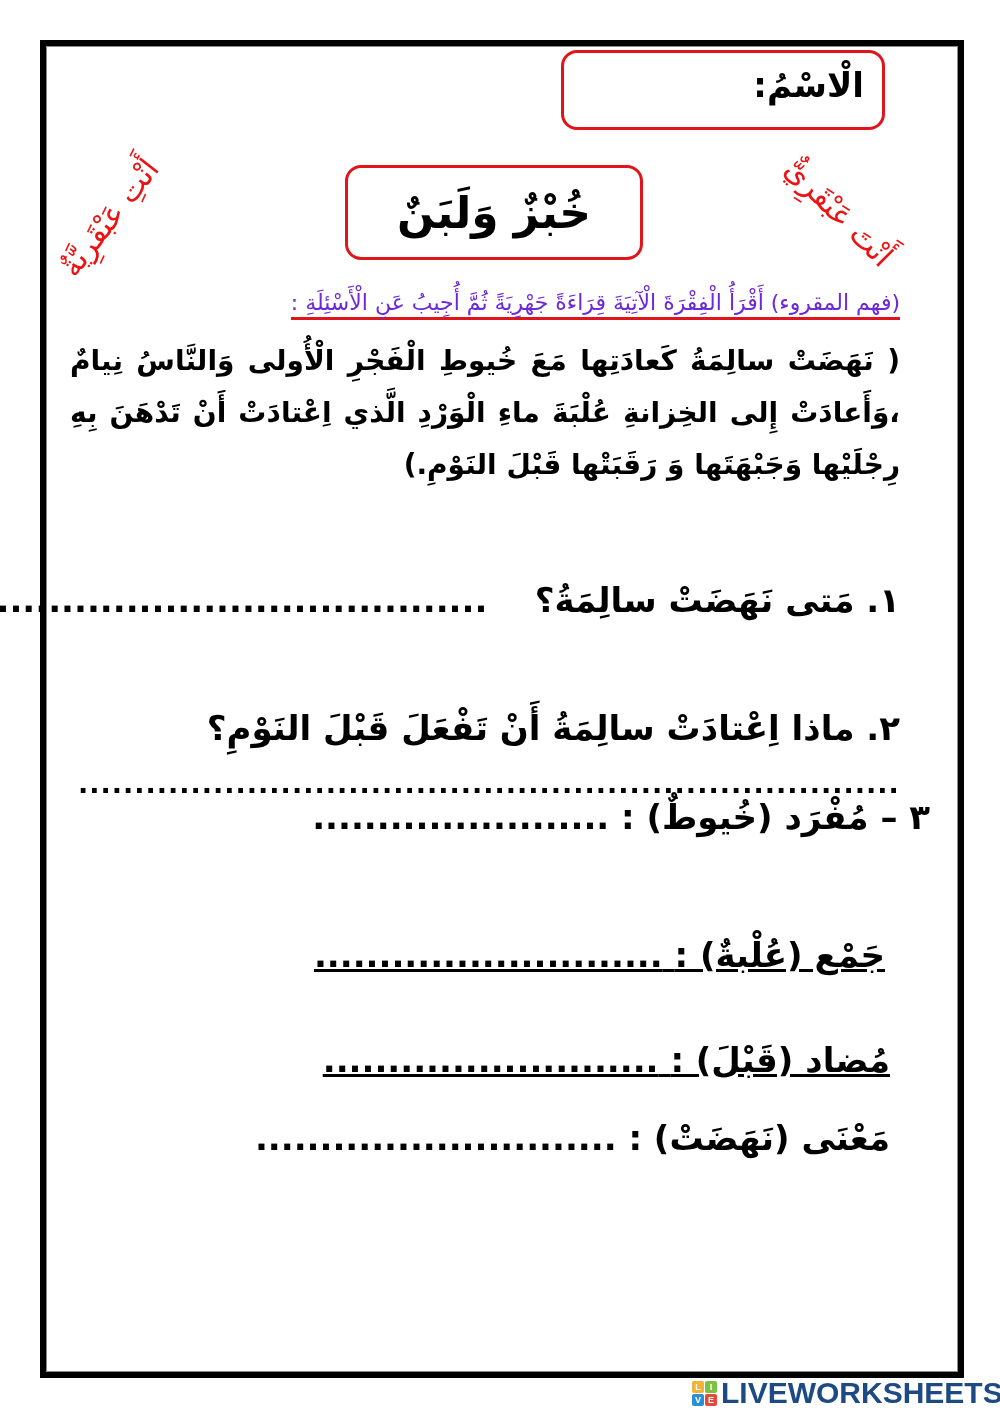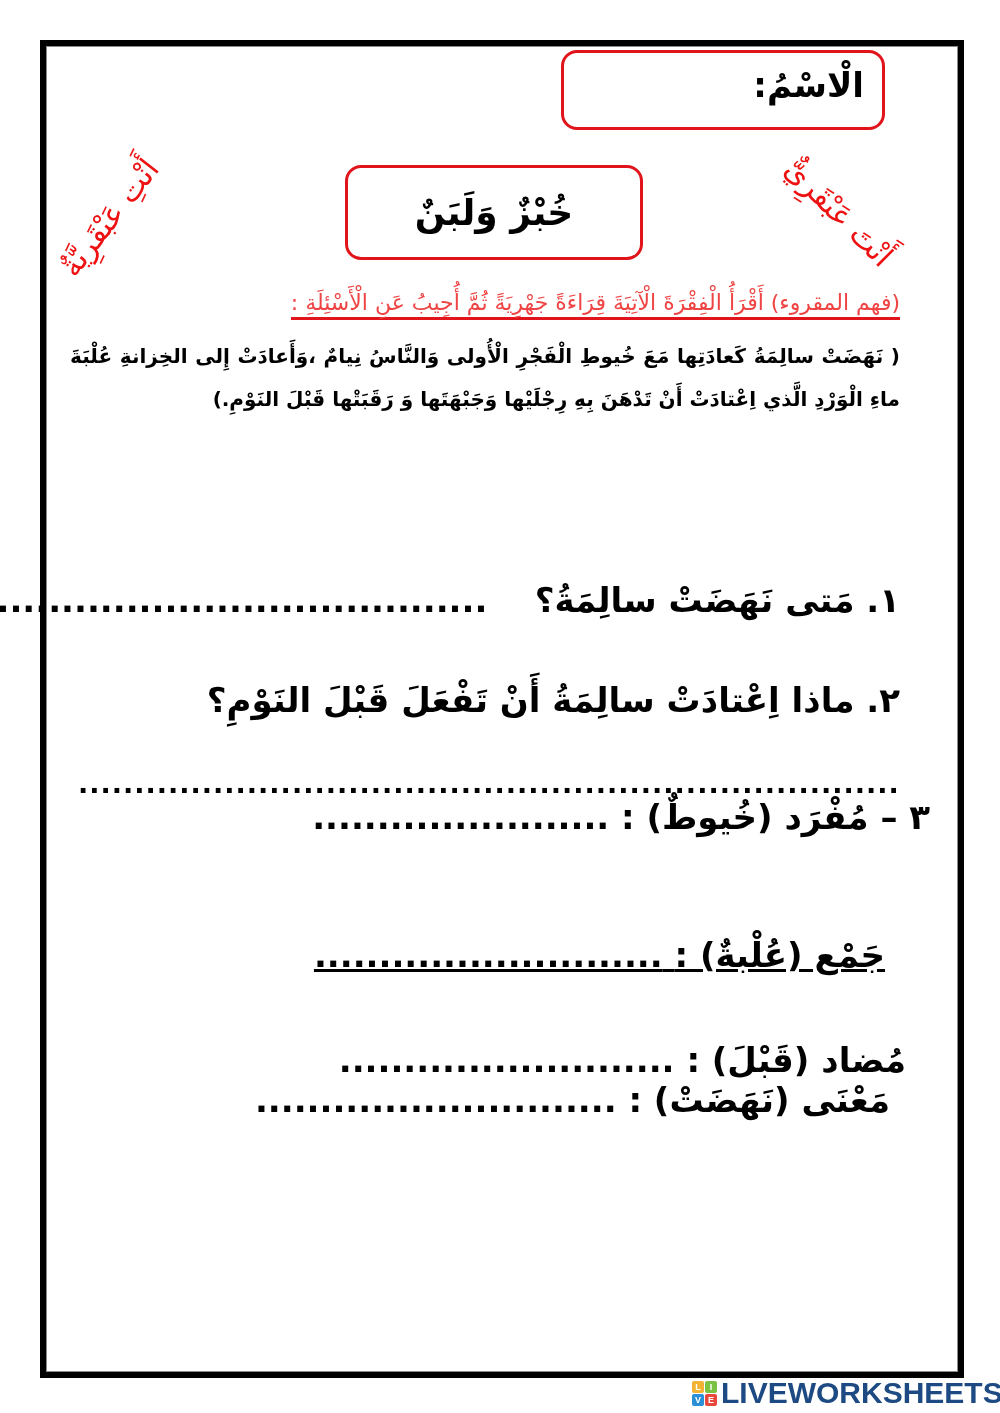"خُبْزٌ وَلَبَنٌ" .title-text { font-size: 36px -> 44px }
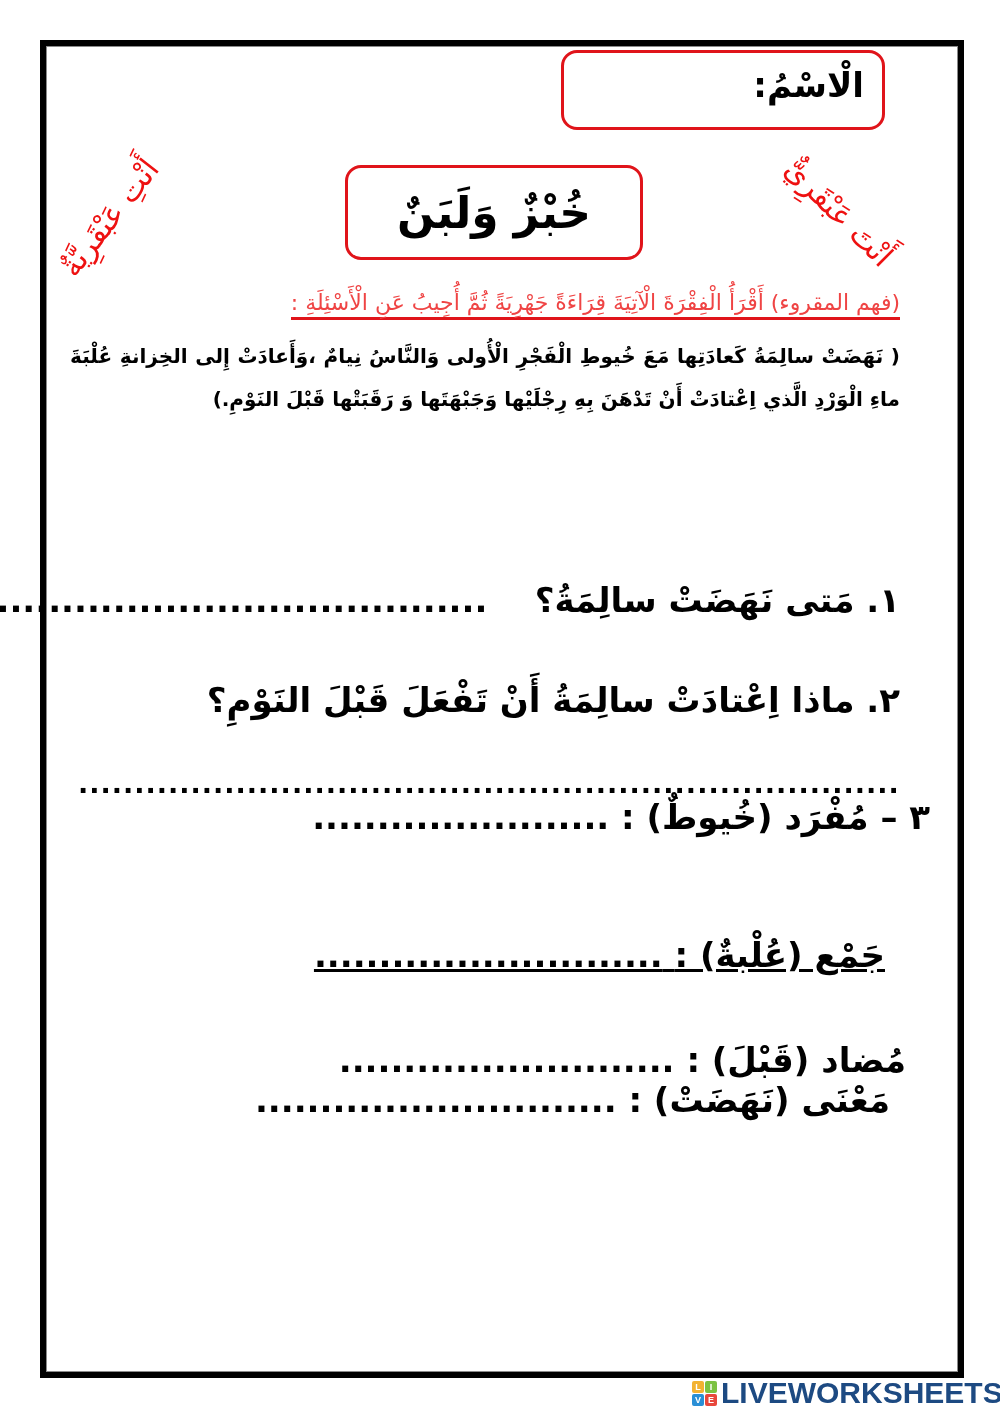"(فهم المقروء) أَقْرَأُ الْفِقْرَةَ" .instruction { color: #ef4444 -> #6d28d9 }
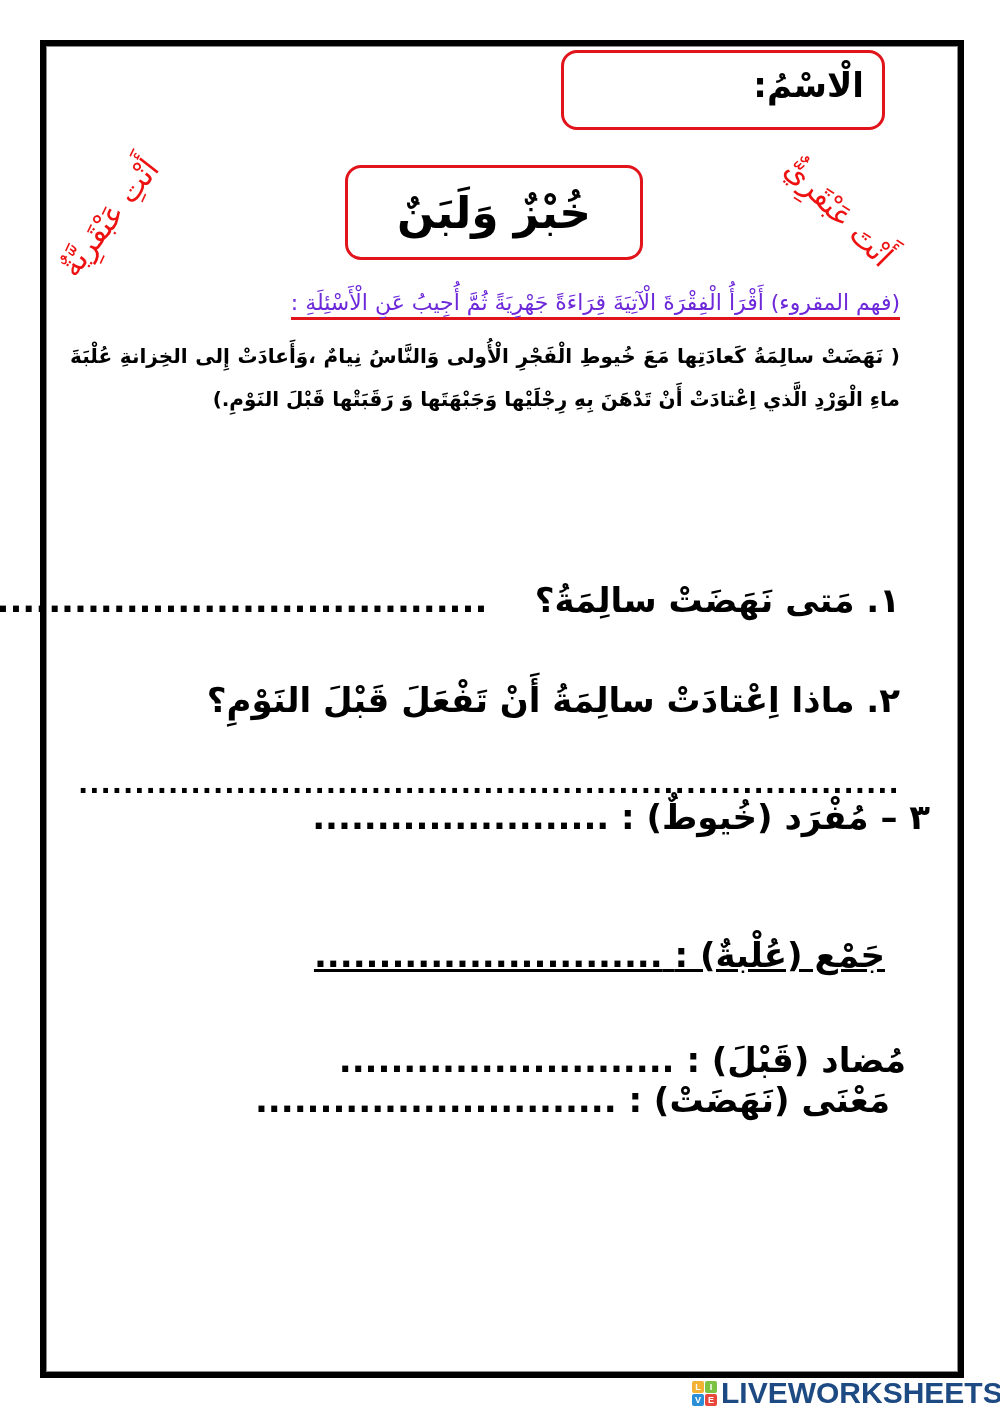"( نَهَضَتْ سالِمَةُ كَعادَتِها مَعَ" .passage { font-size: 20px -> 28px; line-height: 43px -> 52px }
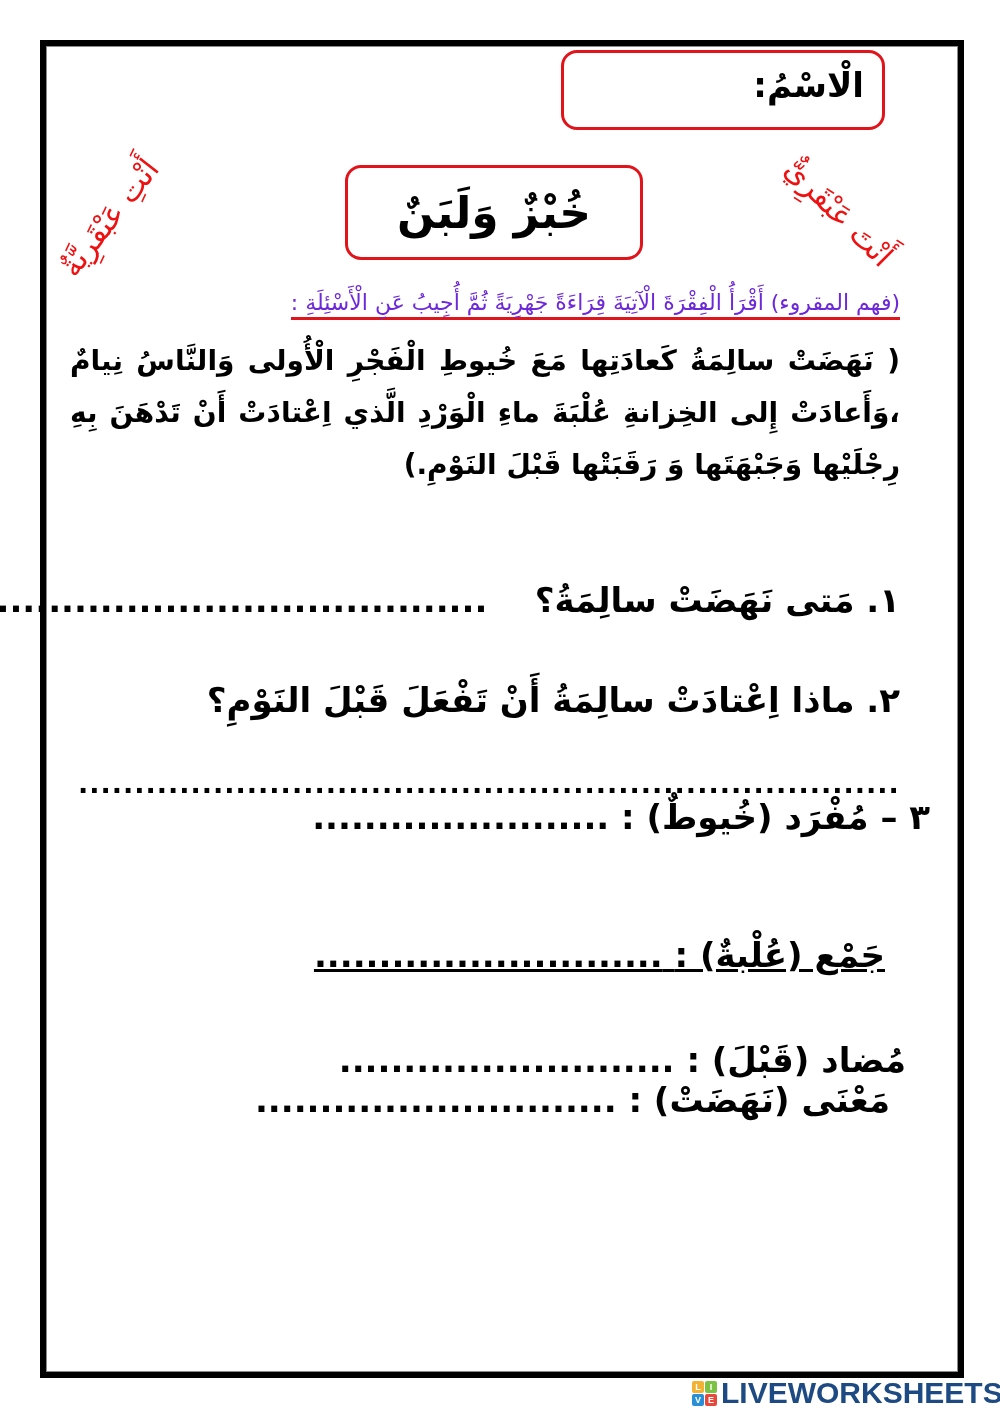"٢. ماذا اِعْتادَتْ سالِمَةُ أَنْ" .q2 { top: 680px -> 708px }
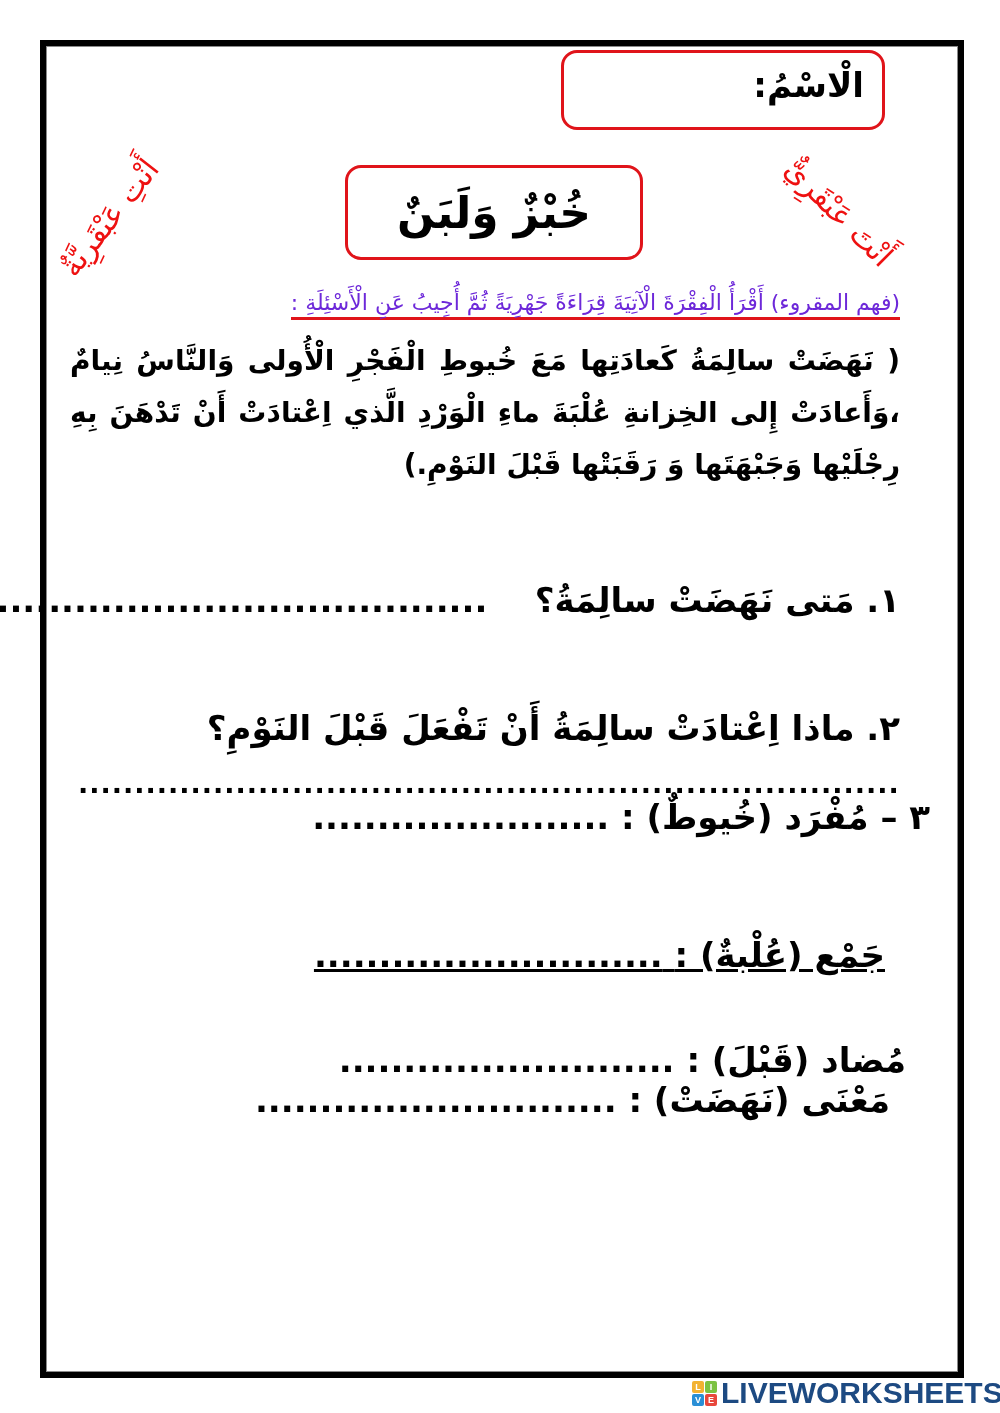"مُضاد (قَبْلَ) :" .q3c { right: 94px -> 110px; text-decoration: none -> underline }
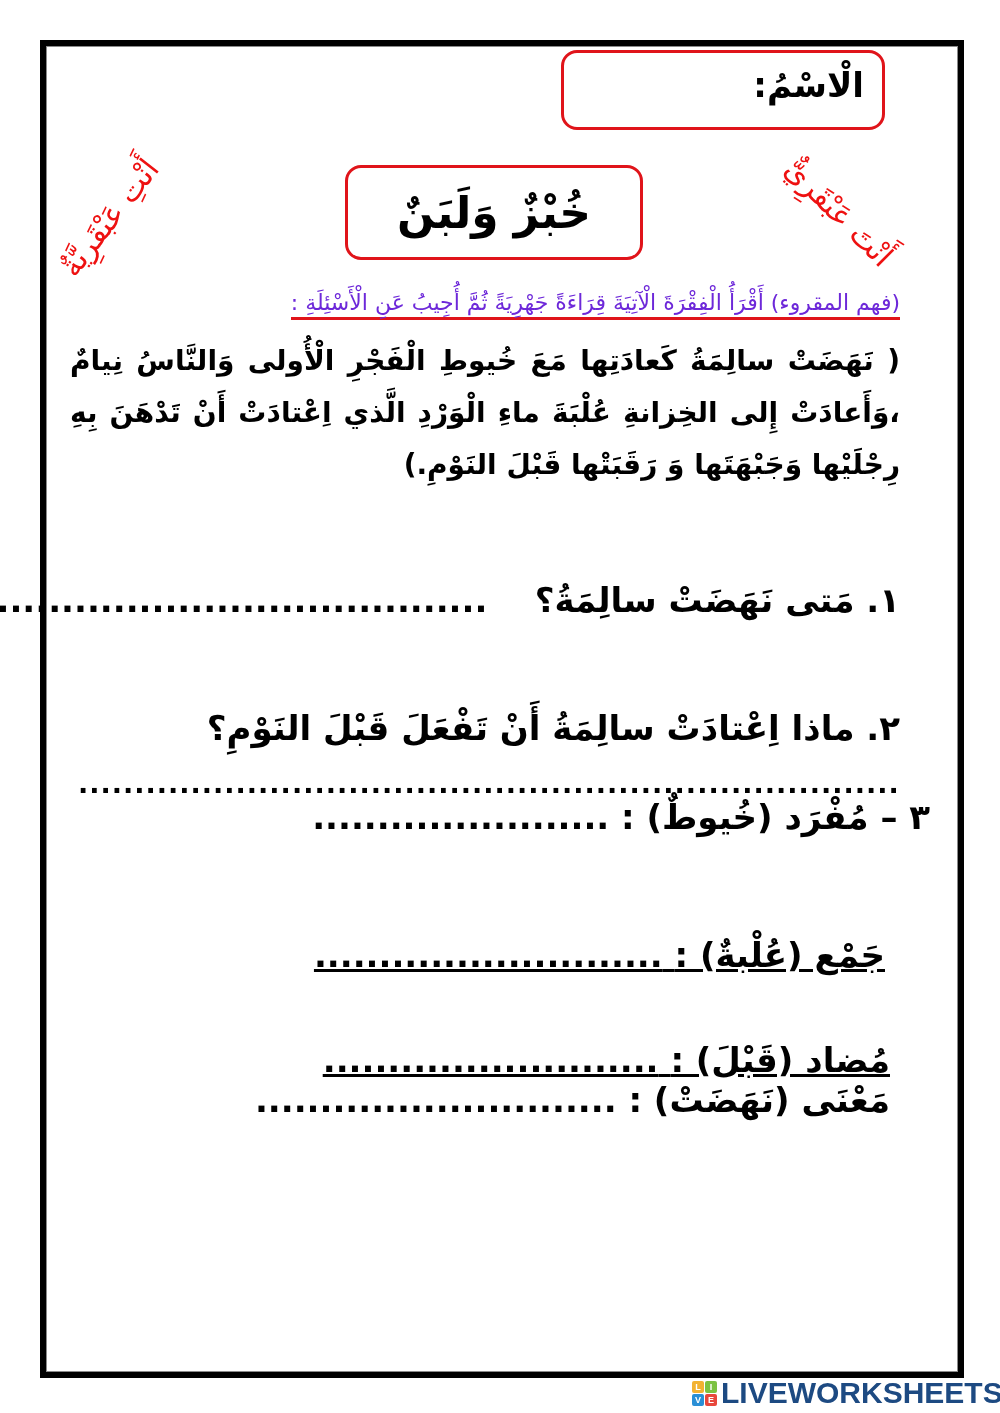"مَعْنَى (نَهَضَتْ) :" .q3d { top: 1080px -> 1118px }
